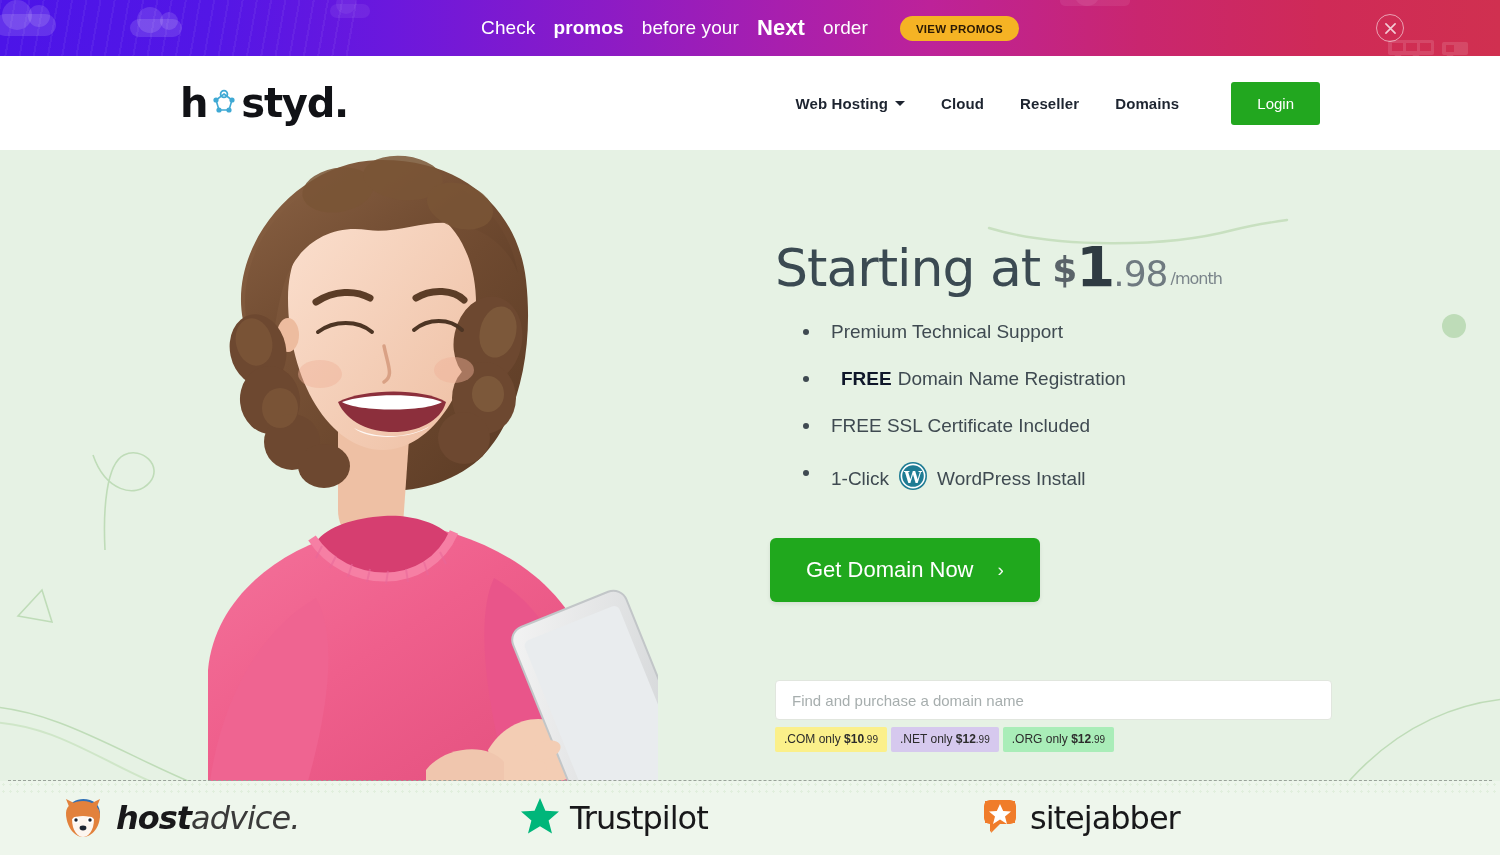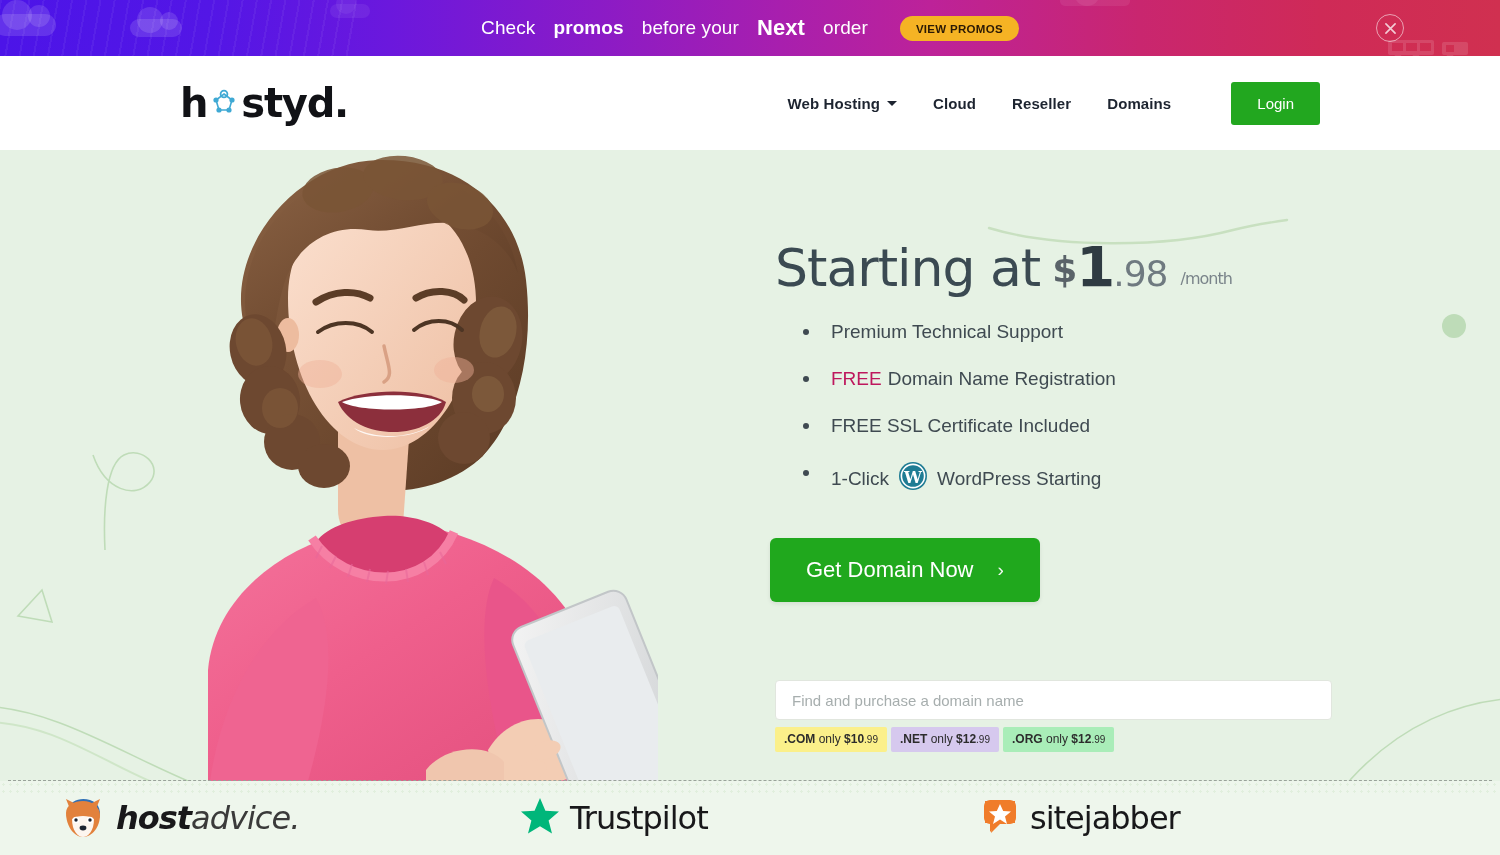"Login" .login-btn { margin-left: 24px -> 16px }
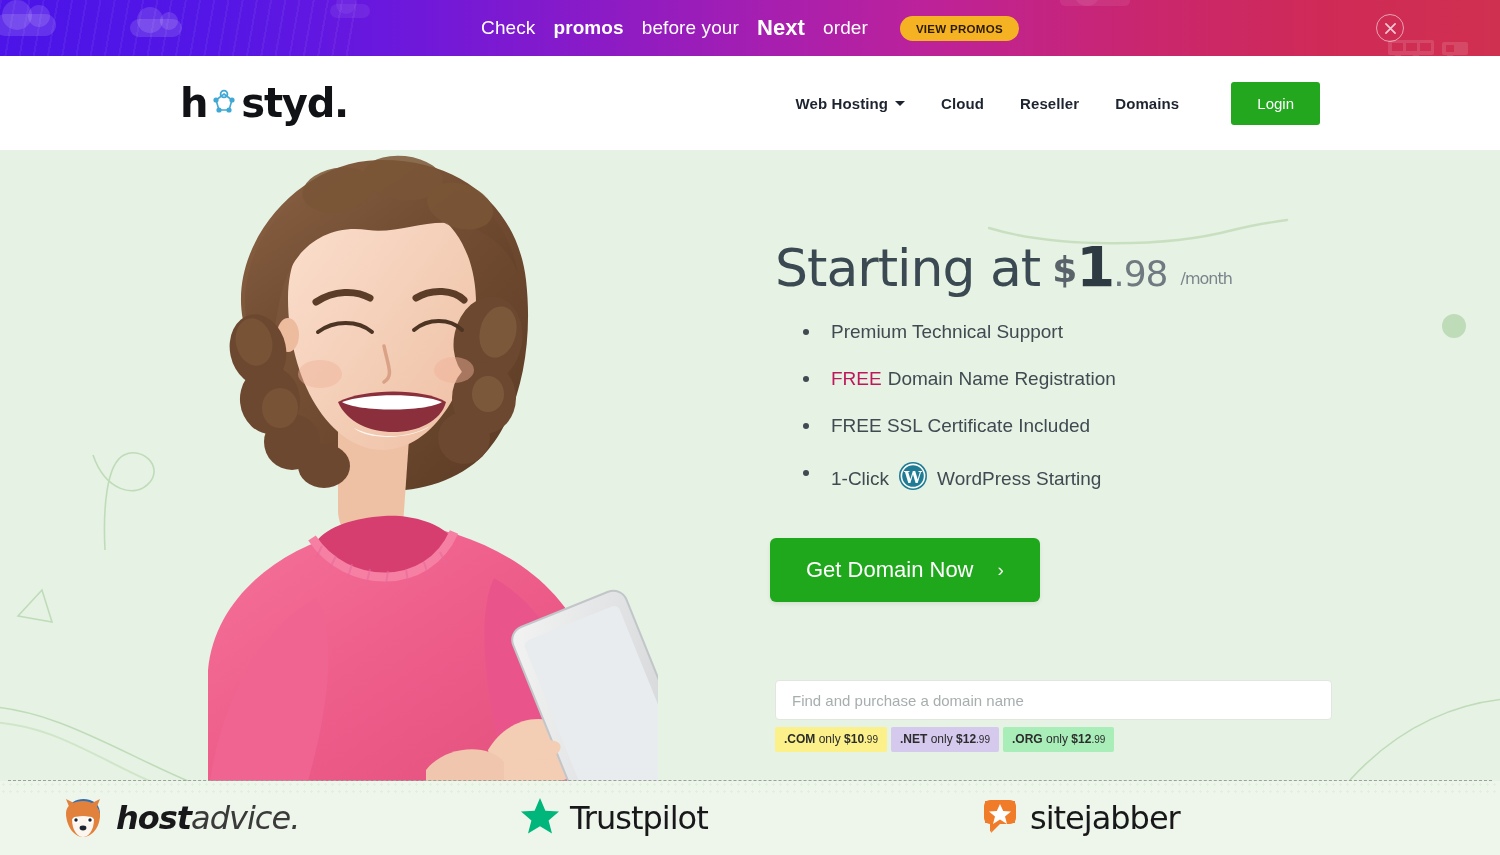"/month" .headline .per { margin-left: 13px -> 3px }
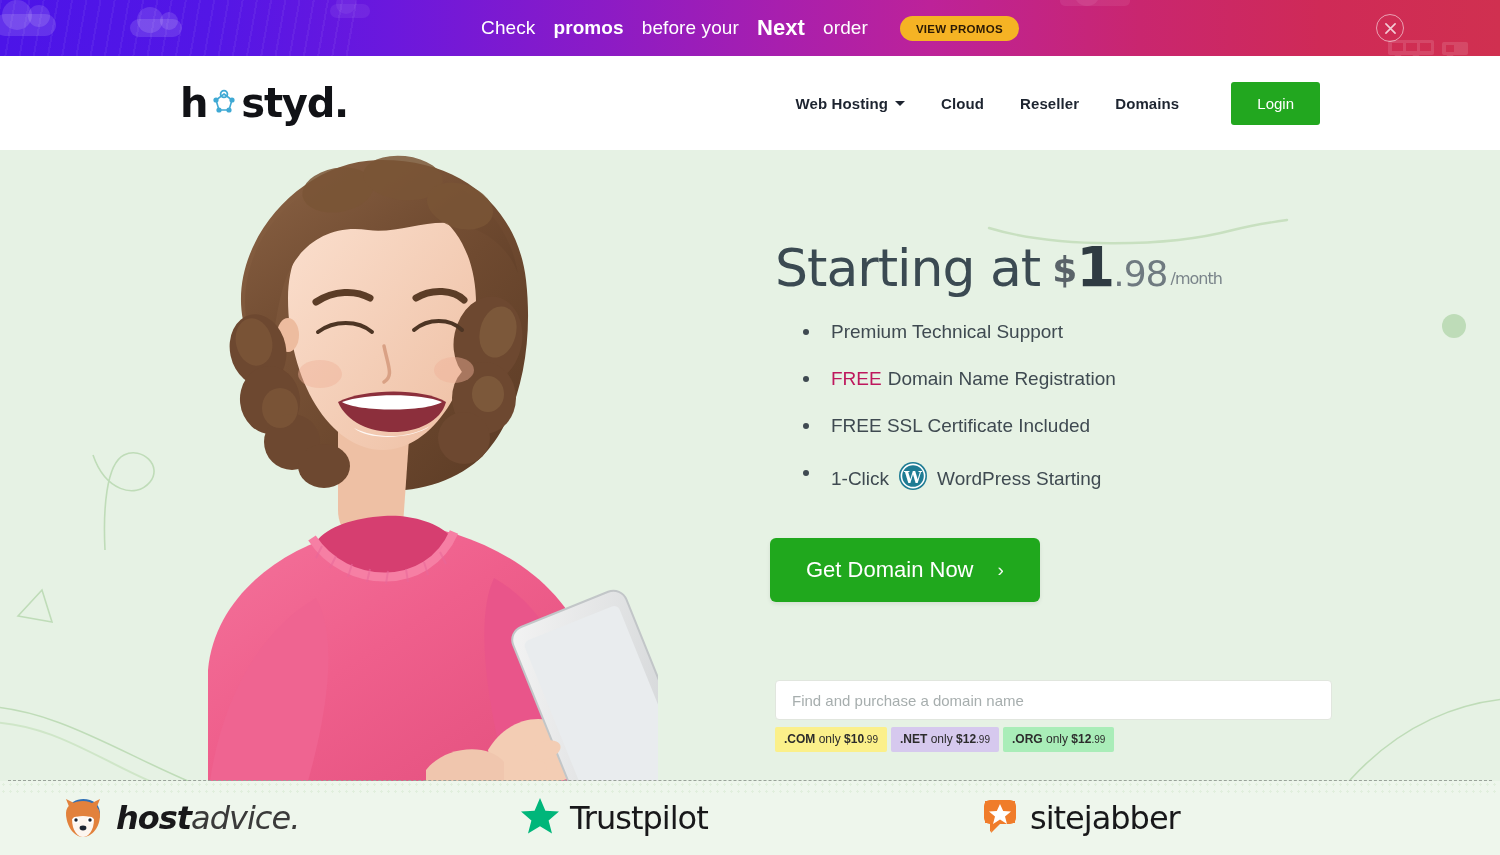"FREE" .feature-list b { color: #be185d -> #0f172a; font-weight: 400 -> 700; margin-left: none -> 10px }
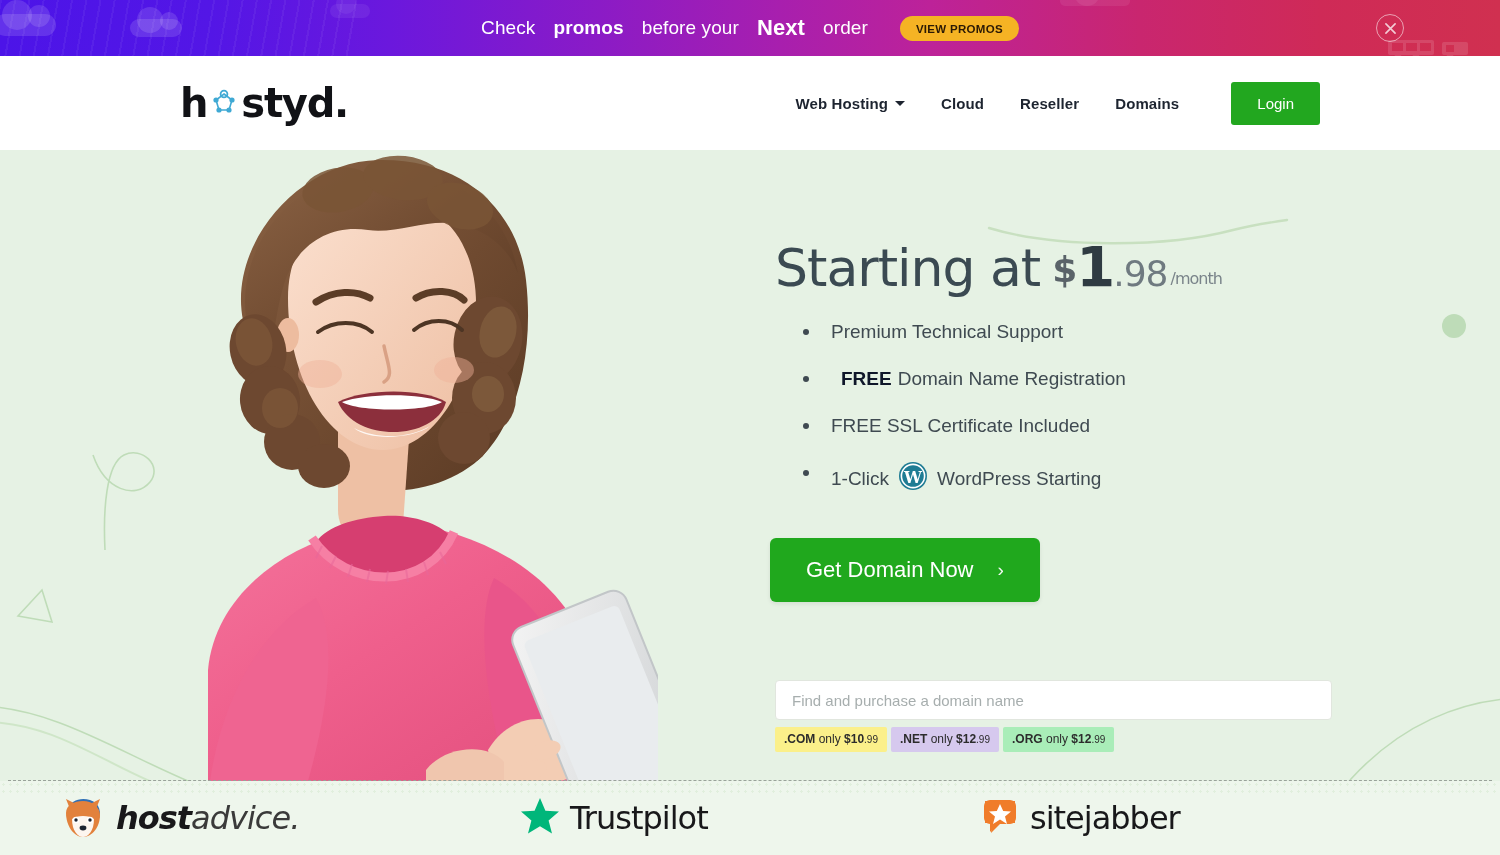"WordPress Starting" span { text: Starting -> Install }
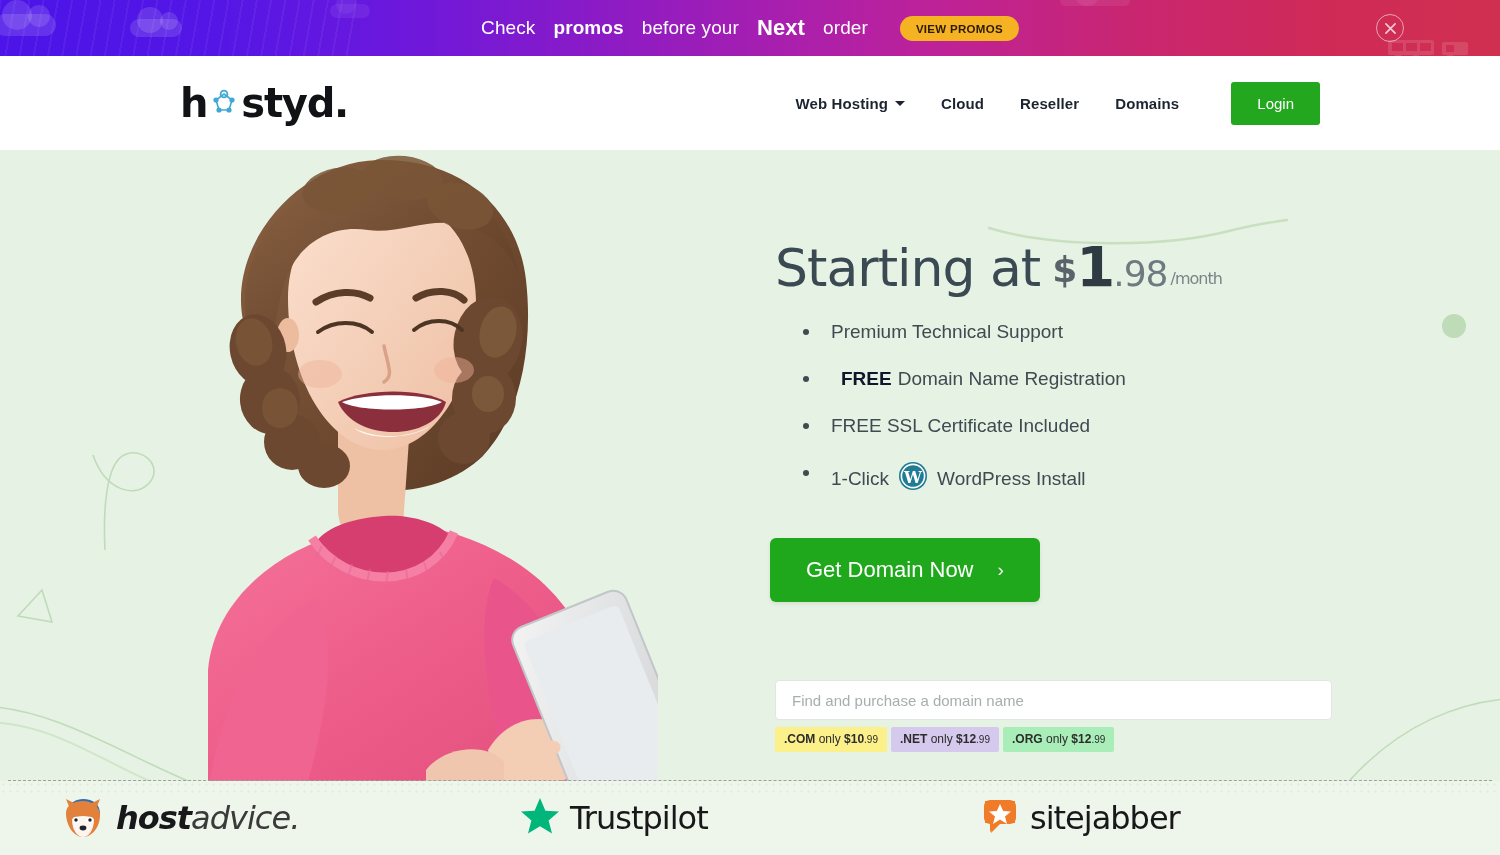".COM" .tld-badge .tld { font-weight: 700 -> 400 }
